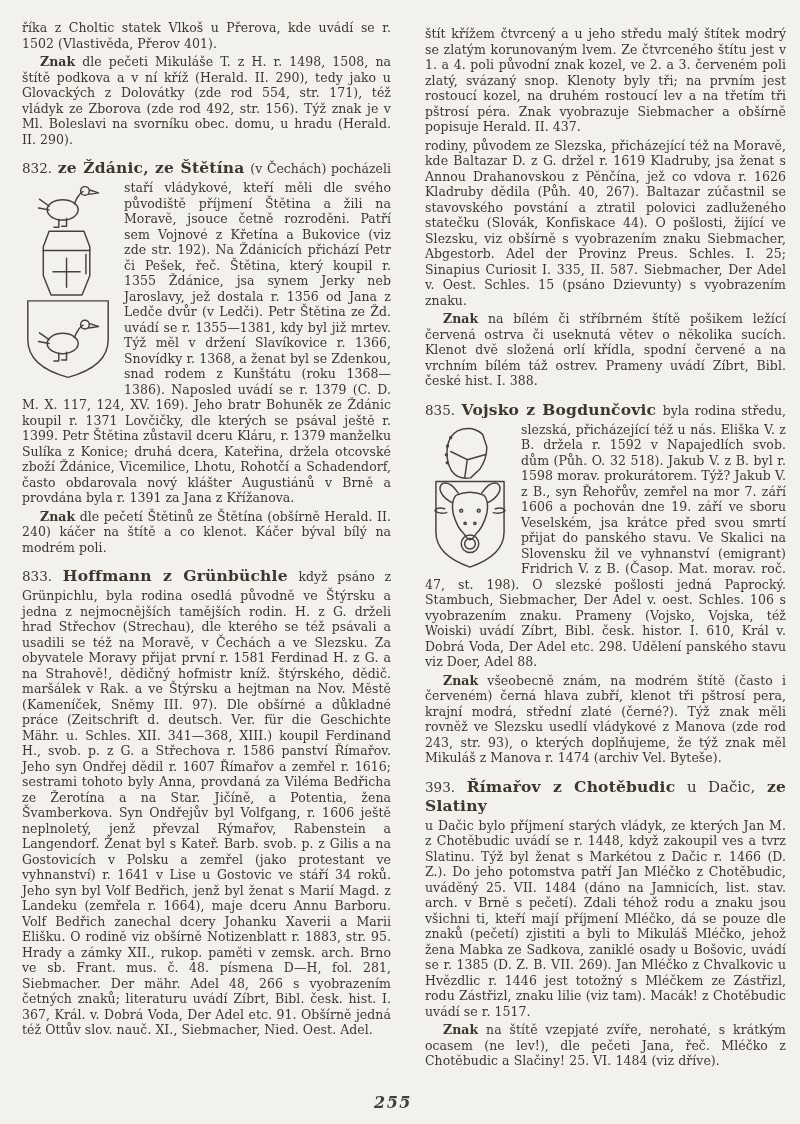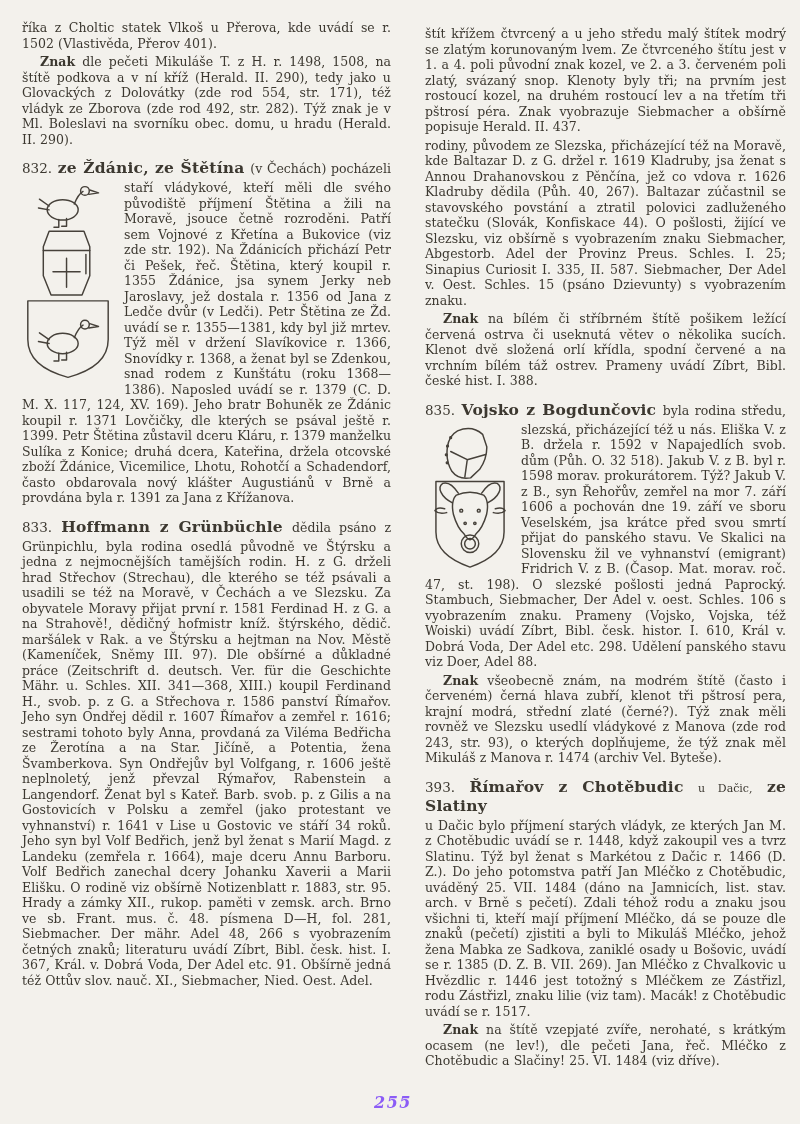"dle pečeti Mikuláše T. z" span { text: 282 -> 156 }
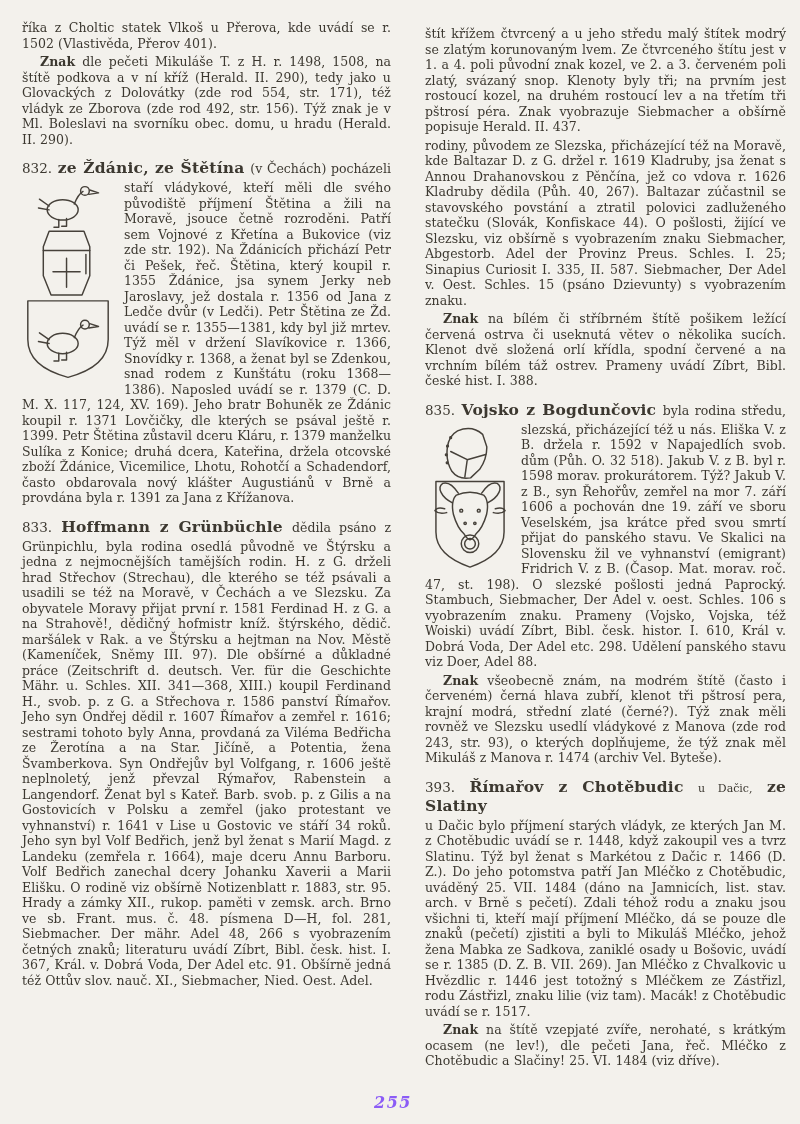"Znak dle pečetí Štětinů ze" p.indent { html: none -> <p><b>Znak</b> <span>dle pečetí Štětinů ze Štětína (obšírně Herald. II. 240) káčer na štítě a co klenot. Káčer býval bílý na modrém poli.</span></p> }
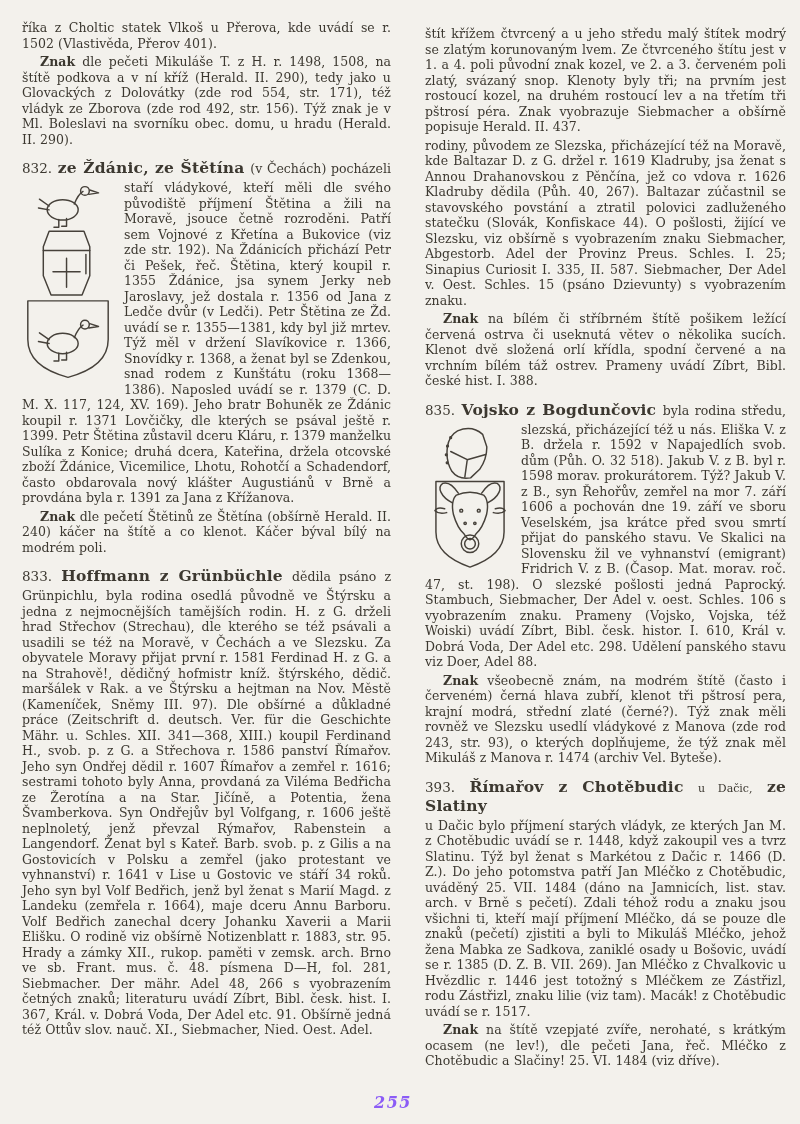"dědila psáno z" span.suffix { text: dědila -> když }
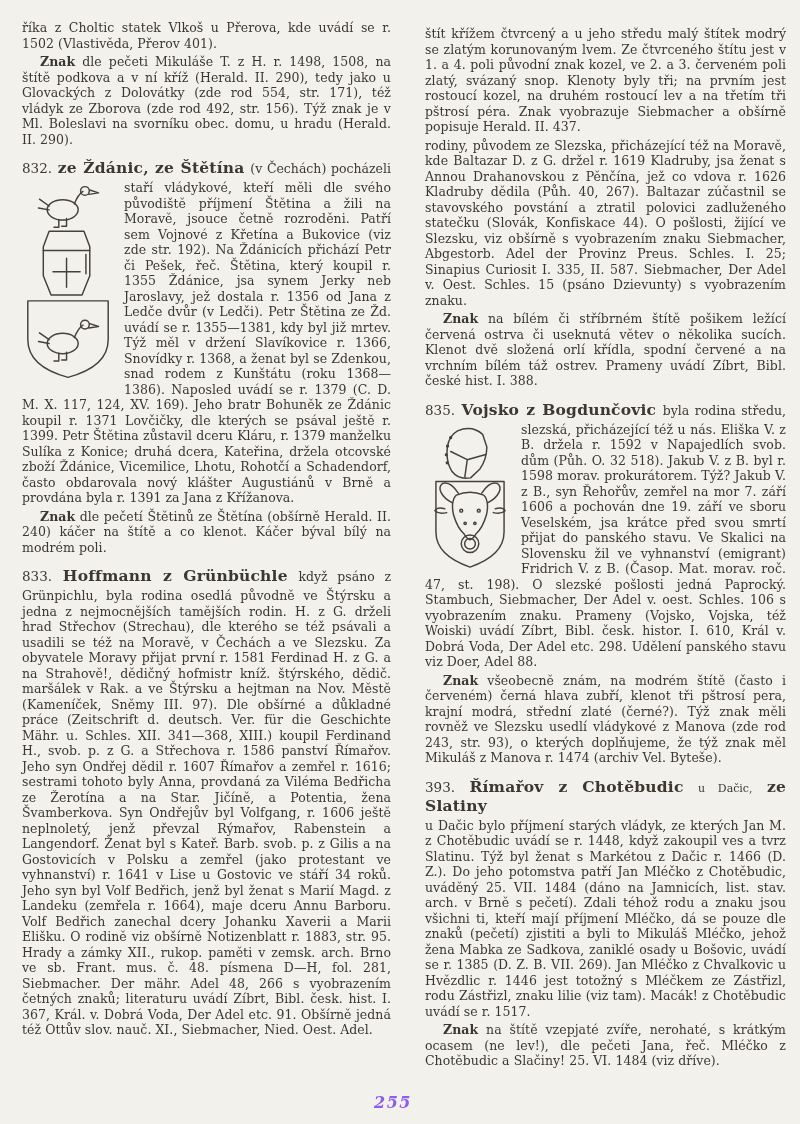"u Dačic," .heading .mid { font-size: 11px -> 15px }
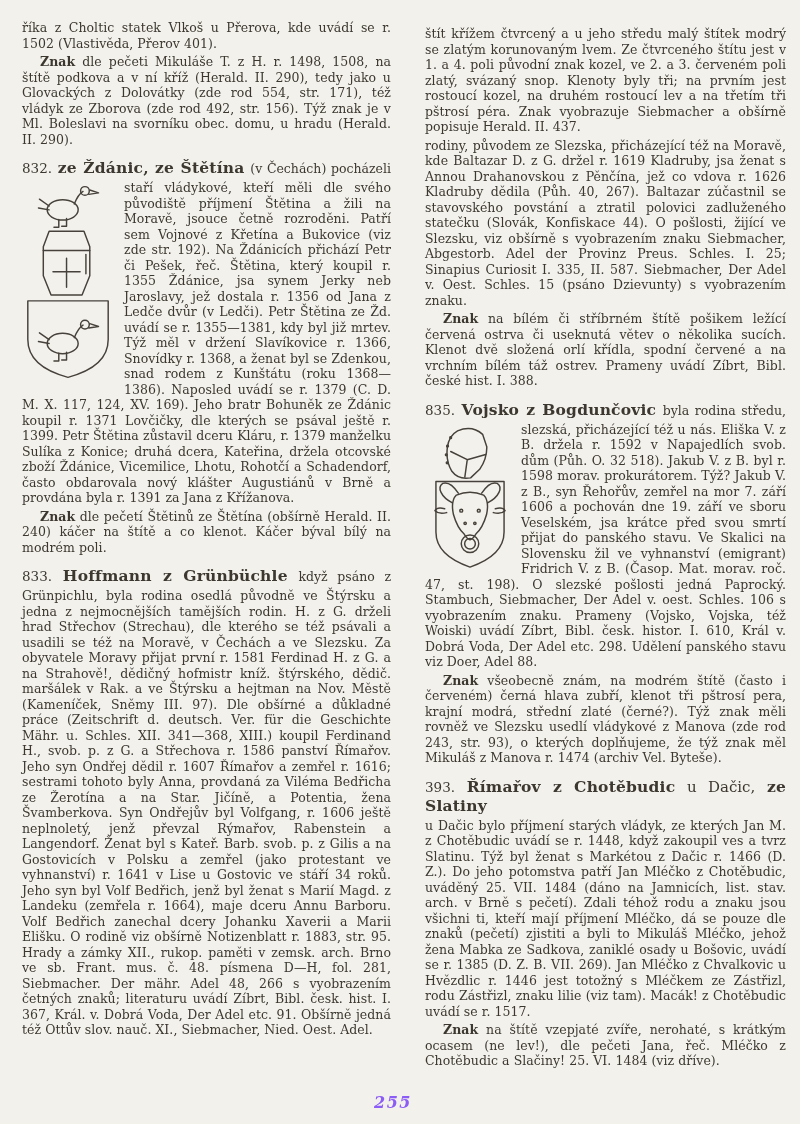"255" .folio { color: #8b5cf6 -> #404040 }
